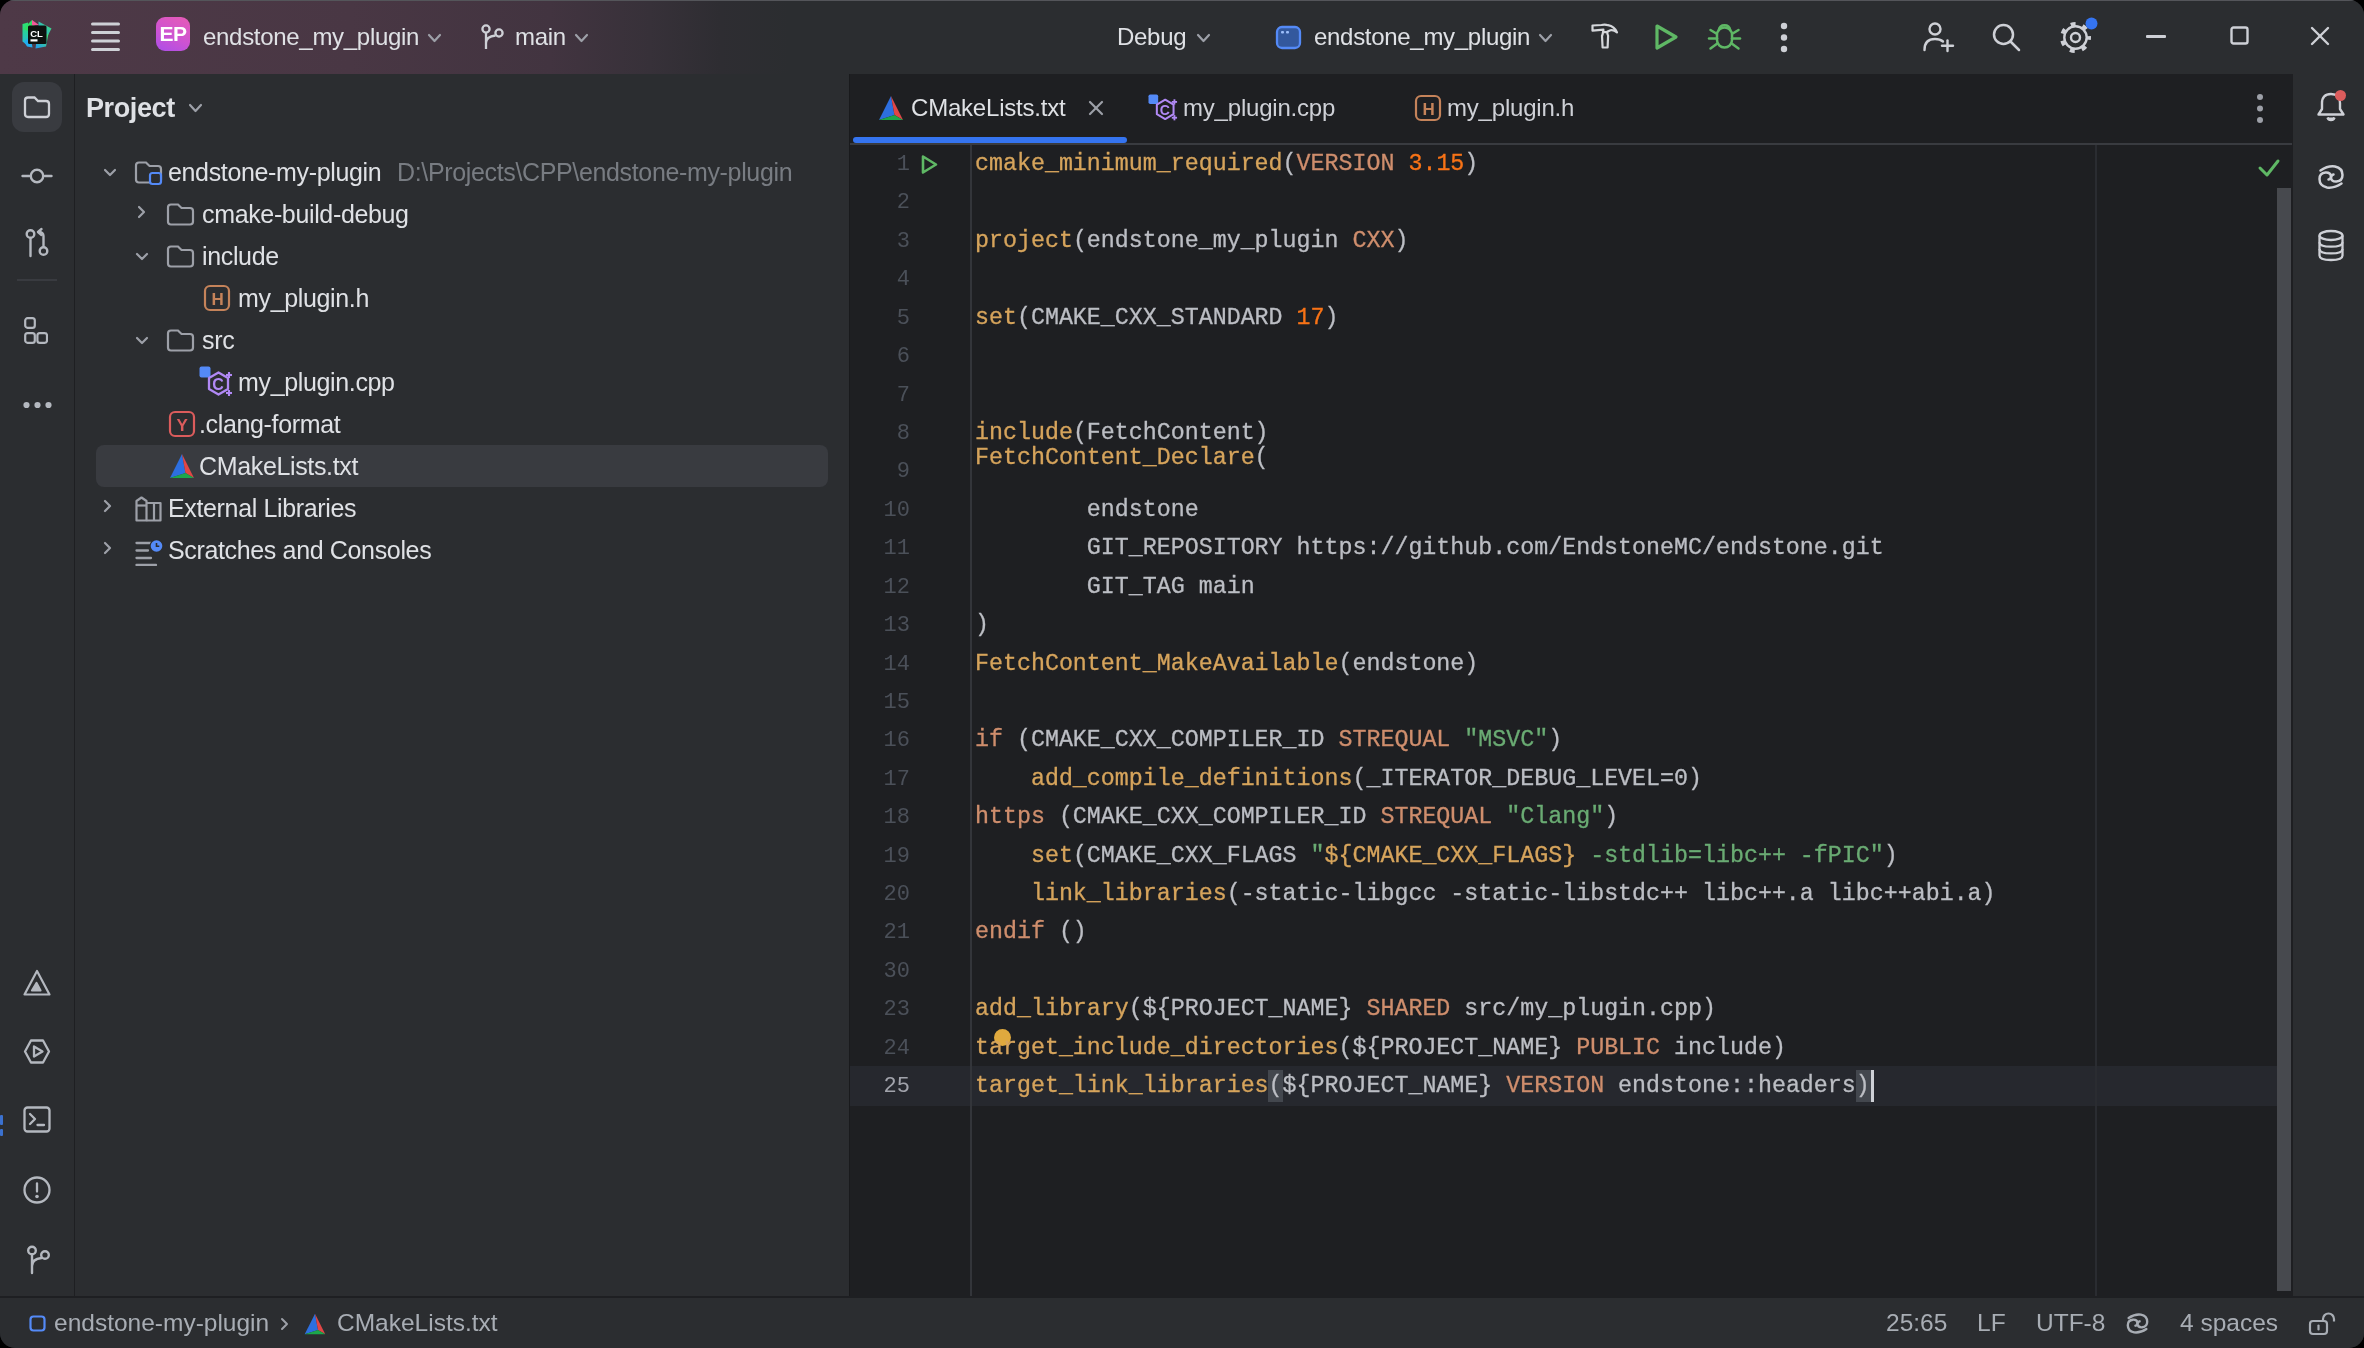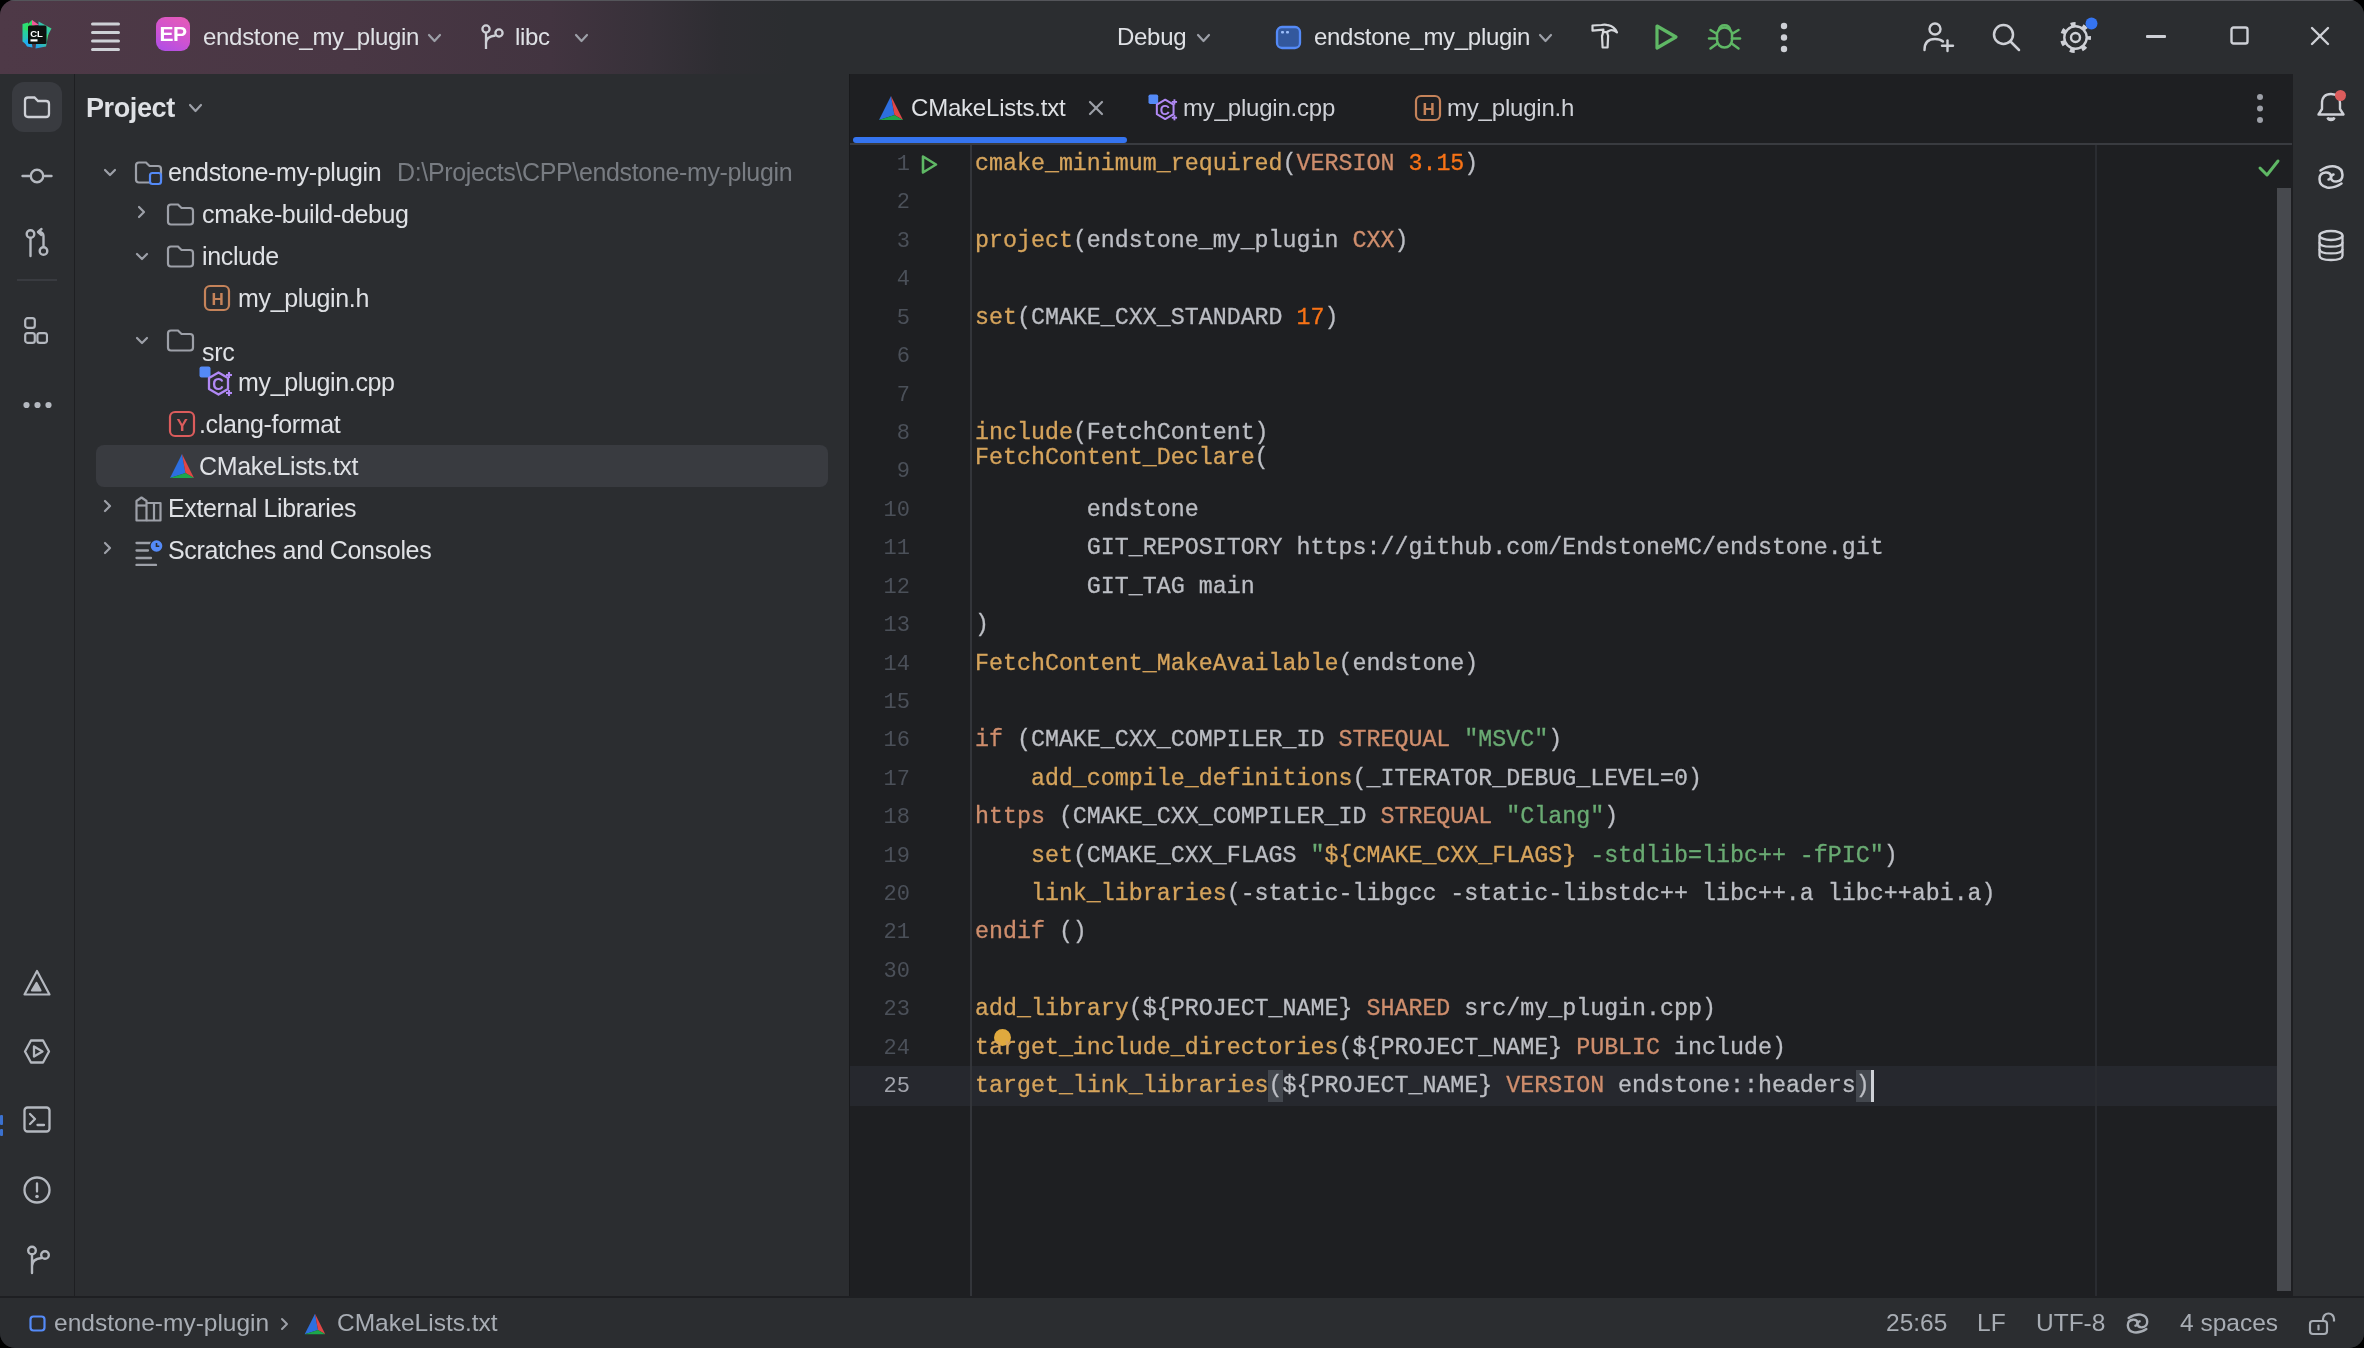"libc" div.tbtxt { text: libc -> main }
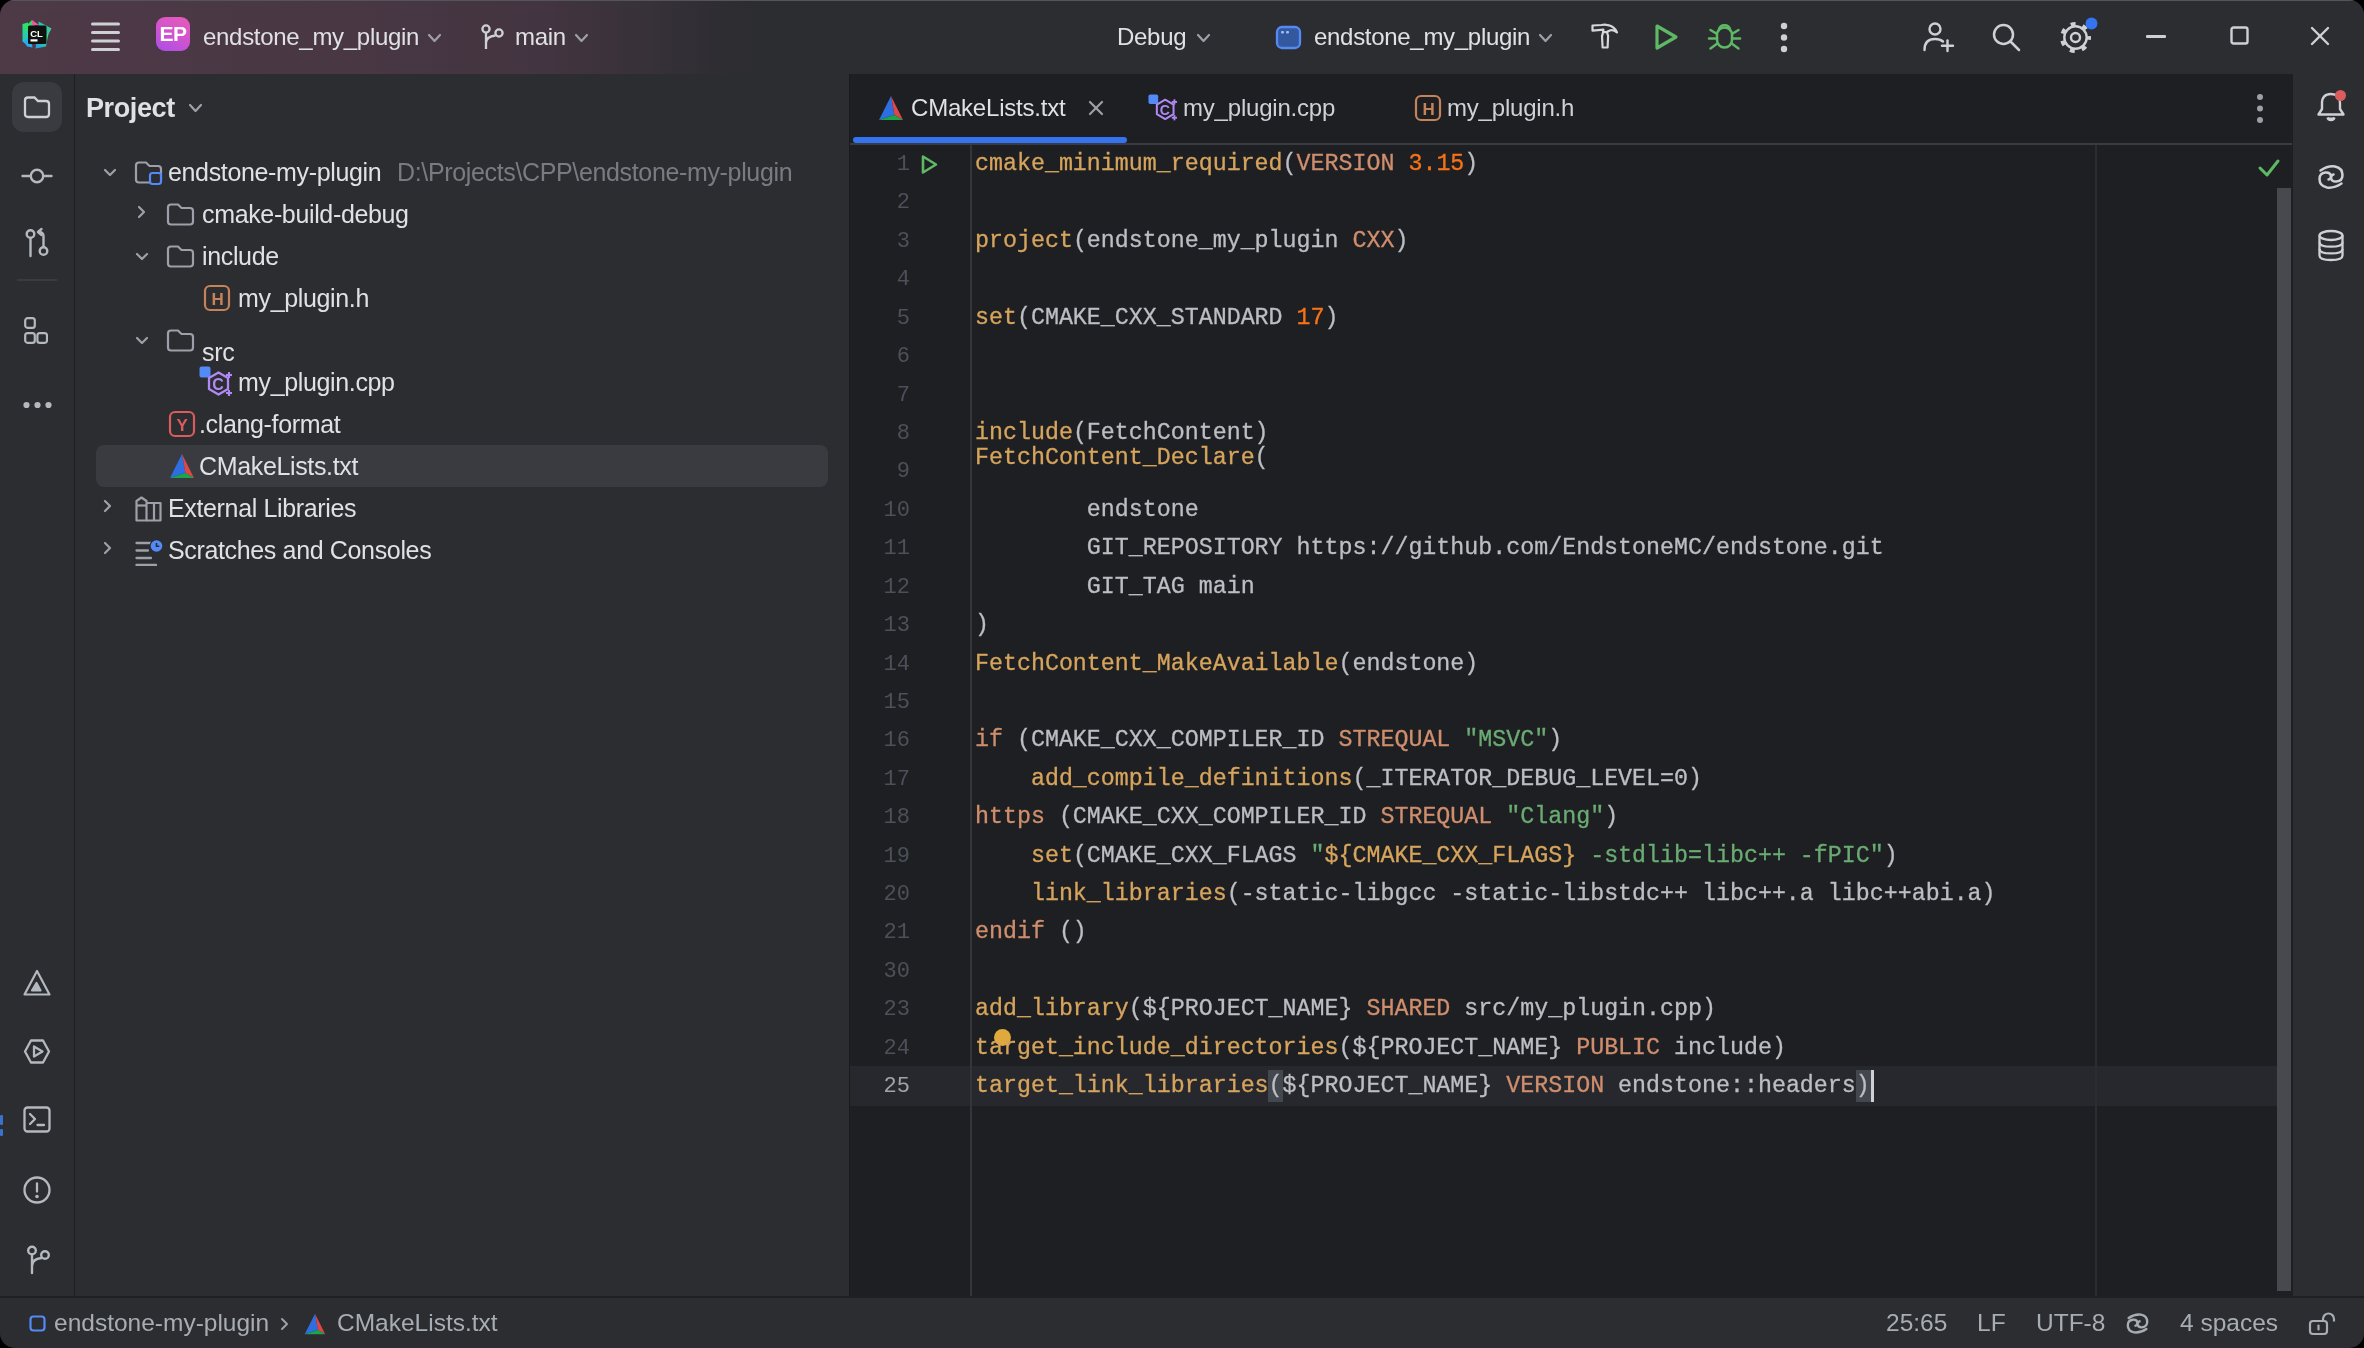"src" span.abs { margin-top: 12px -> none }
